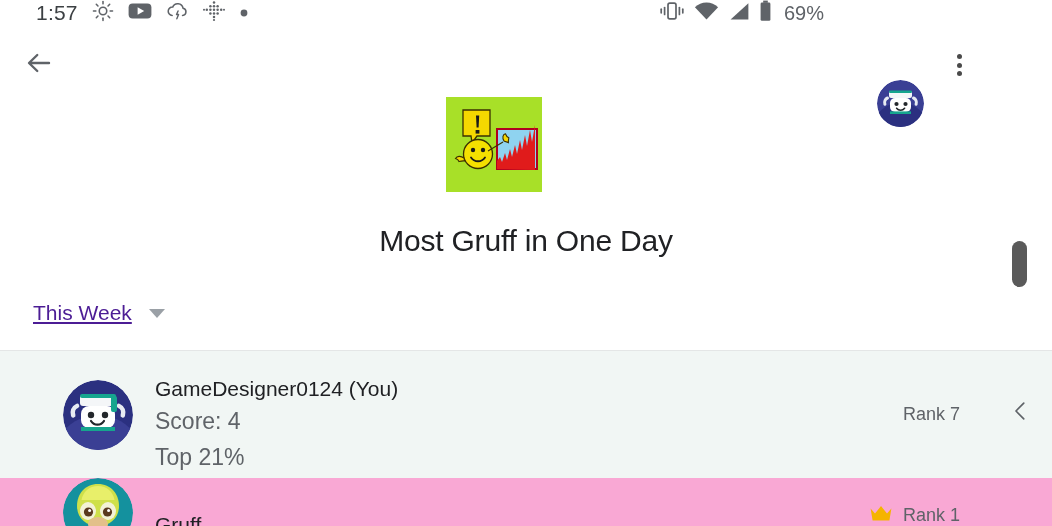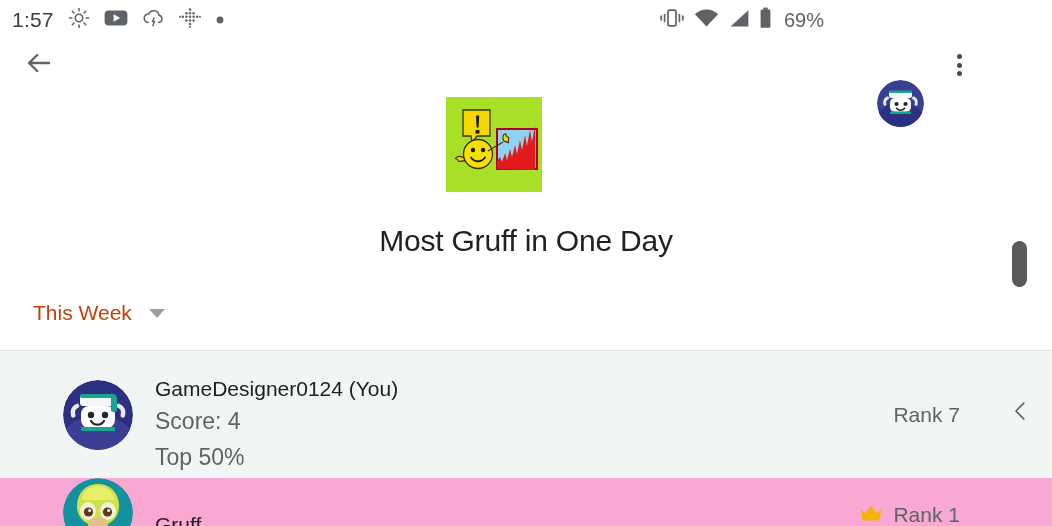"1:57" .statusbar { align-items: center -> flex-start; padding: 0 16px 0 12px -> 0 16px 0 36px }
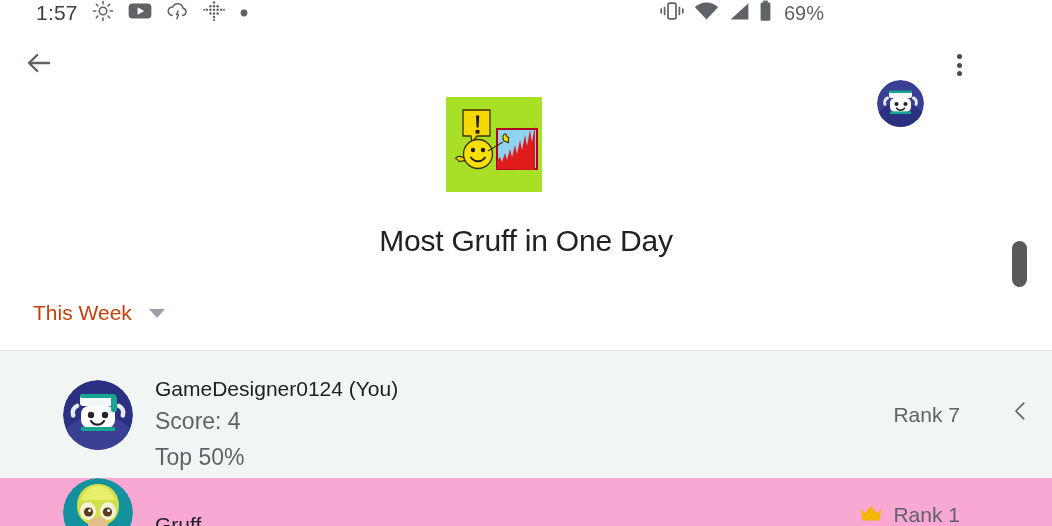"This Week" .filter-label { color: #c2410c -> #4c1d95; text-decoration: none -> underline }
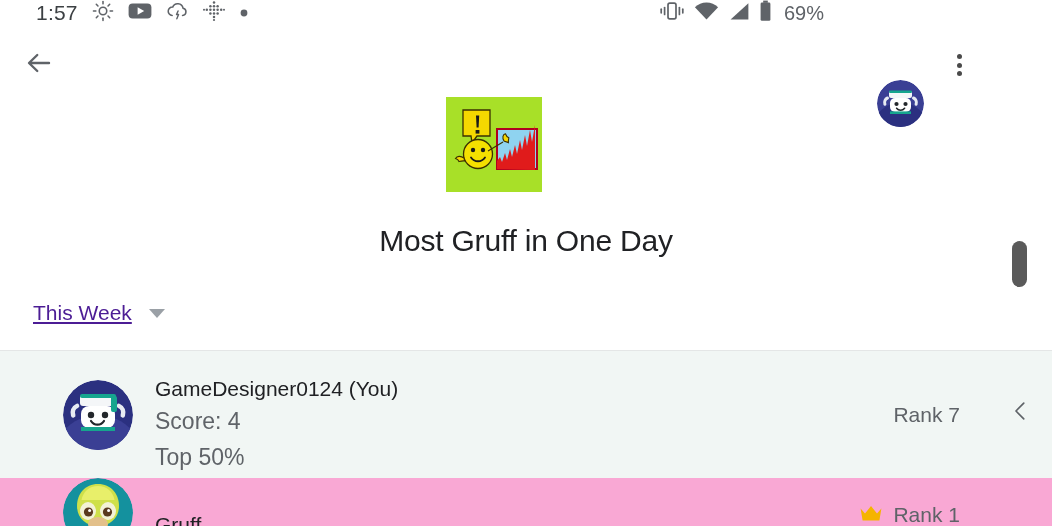"Rank 7" .rank-text { font-size: 21px -> 18px }
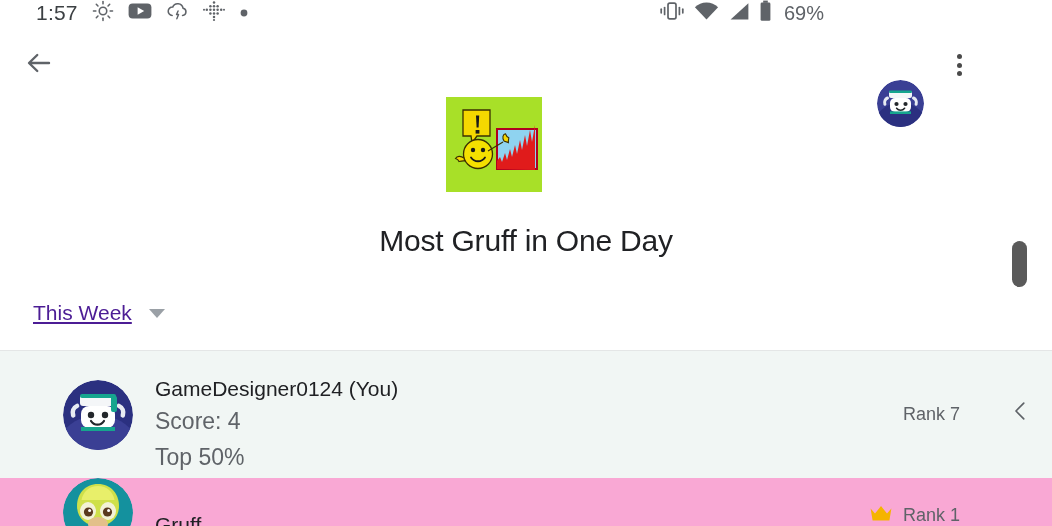"Top 50%" div.row-sub { text: 50% -> 21% }
